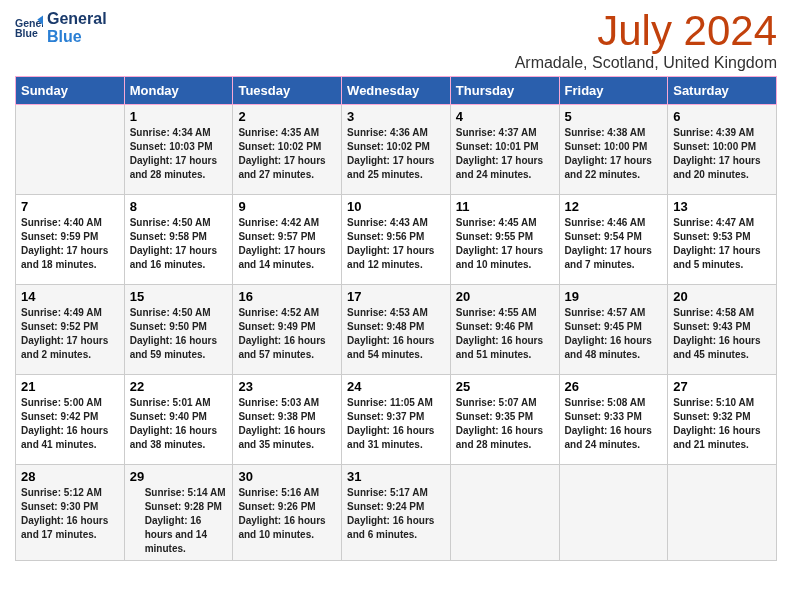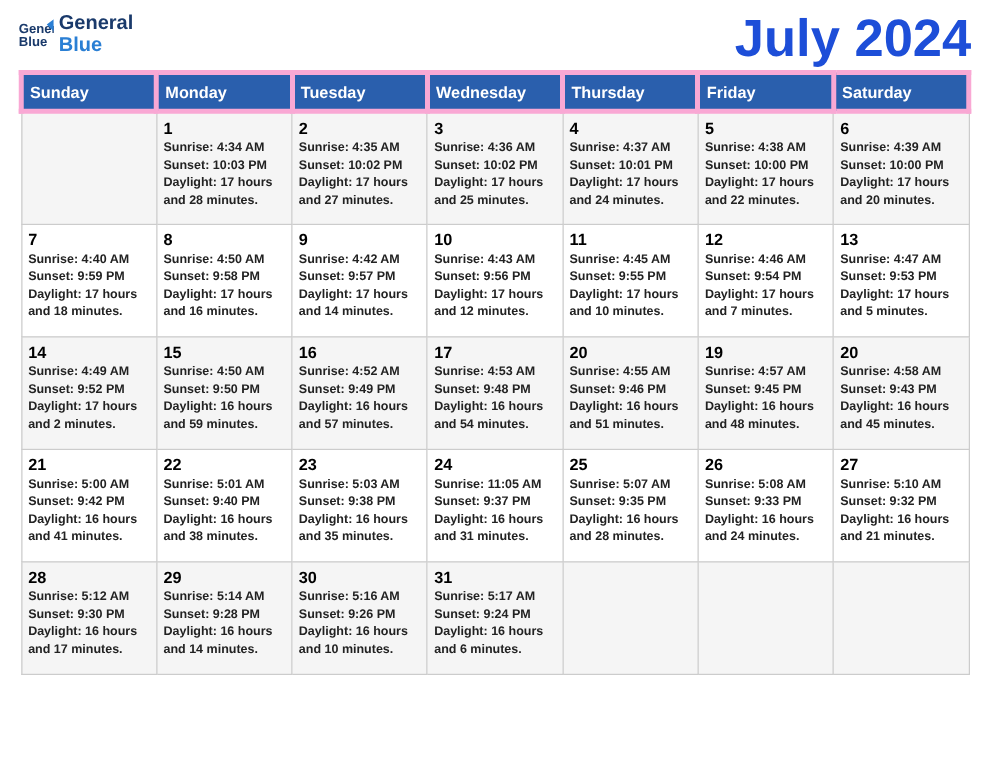"July 2024" .month-title { color: #1d4ed8 -> #c2410c; font-weight: bold -> normal }
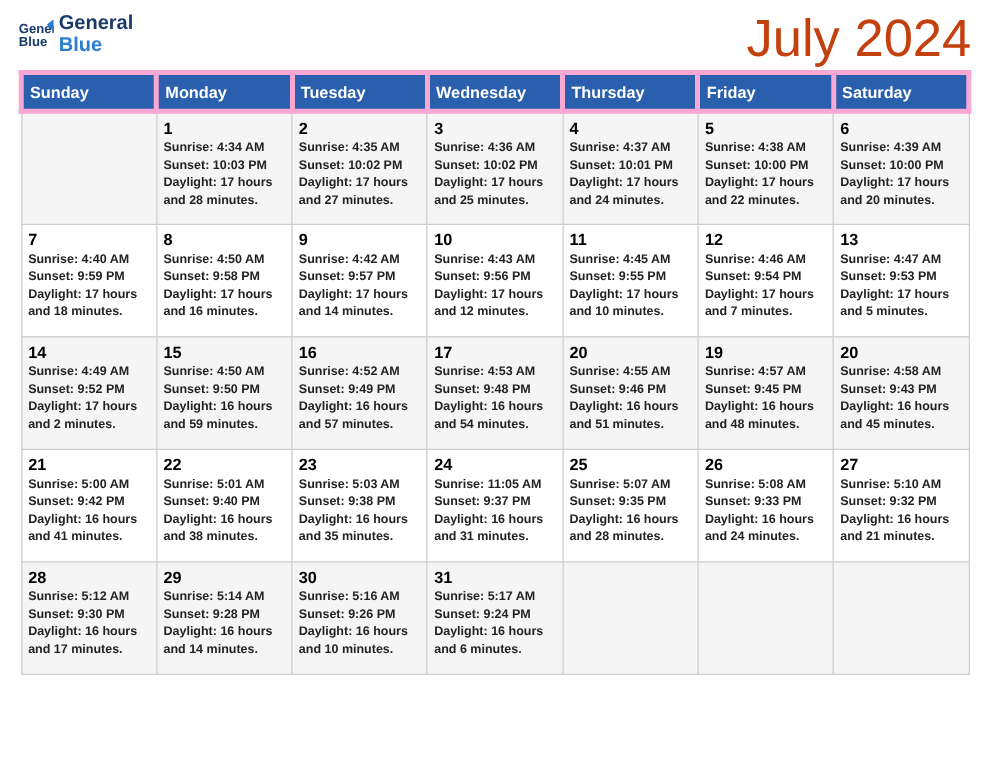"Armadale, Scotland, United Kingdom" div.location-title { html: none -> <div>Armadale, Scotland, United Kingdom</div> }
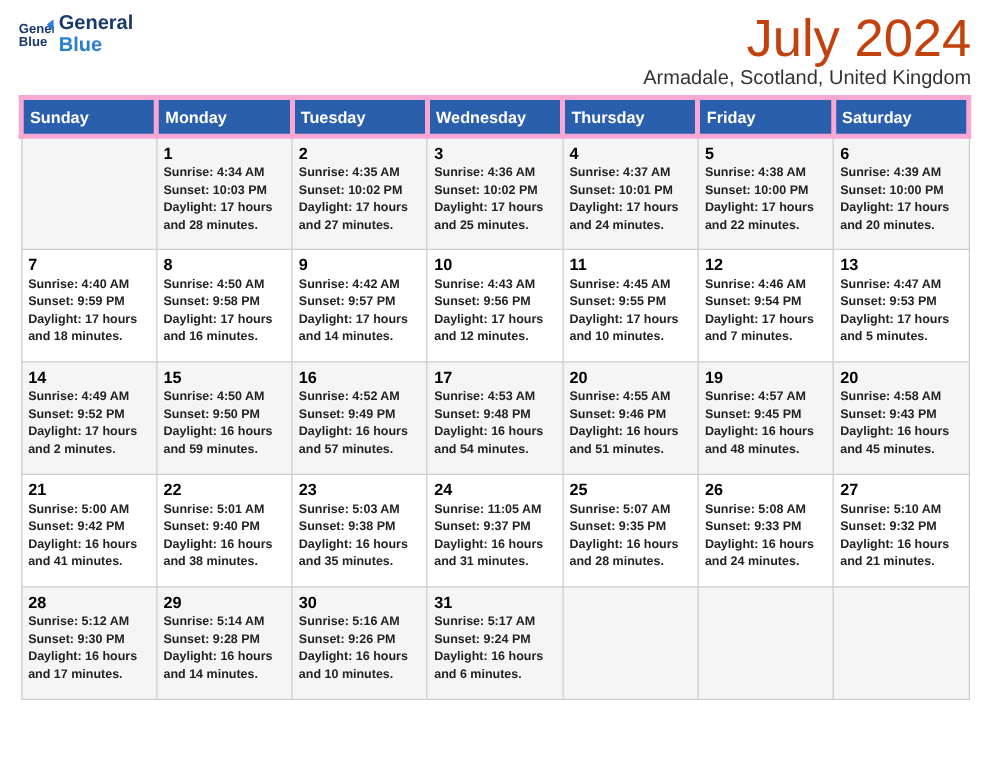"Sunday" thead tr th { border: 4px solid #f9a8d4 -> 1px solid #f9a8d4 }
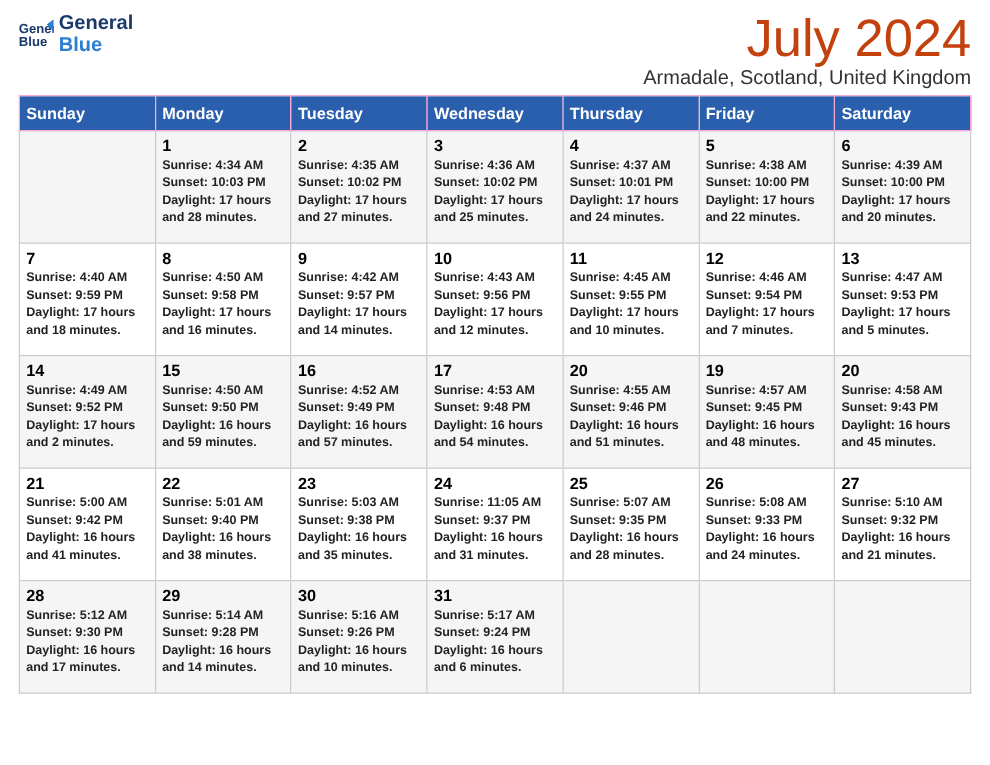"Sunrise: 5:14 AM" div.cell-text { margin-left: none -> 15px }
